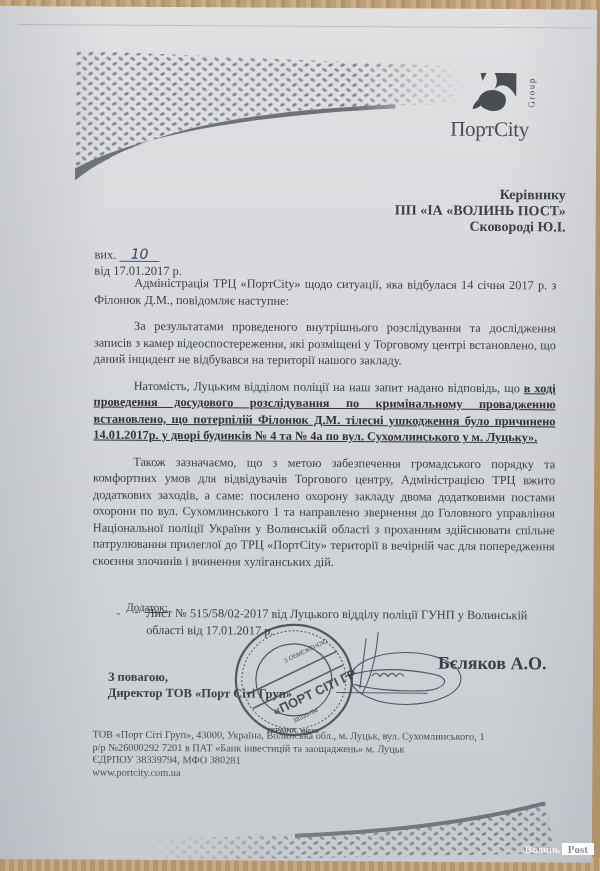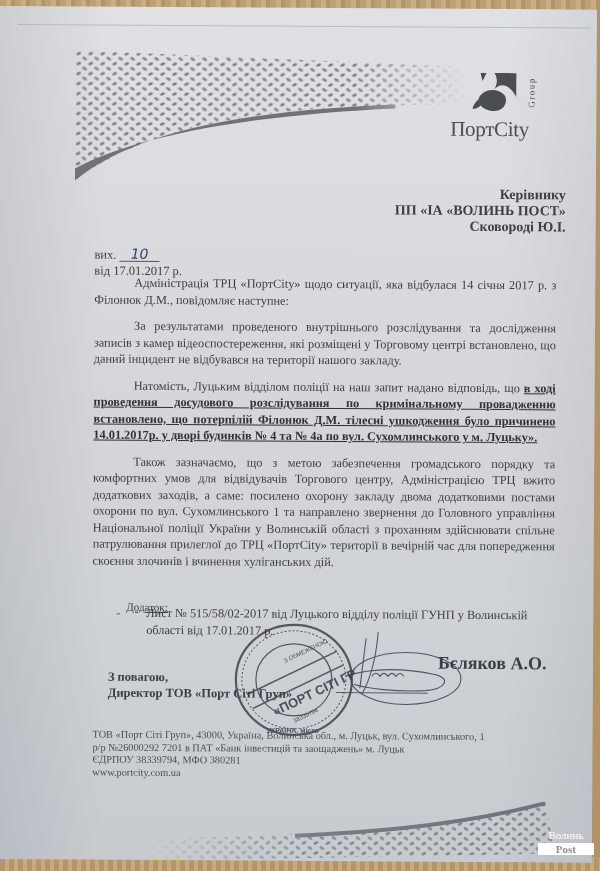"Волинь" .watermark { flex-direction: column -> none }
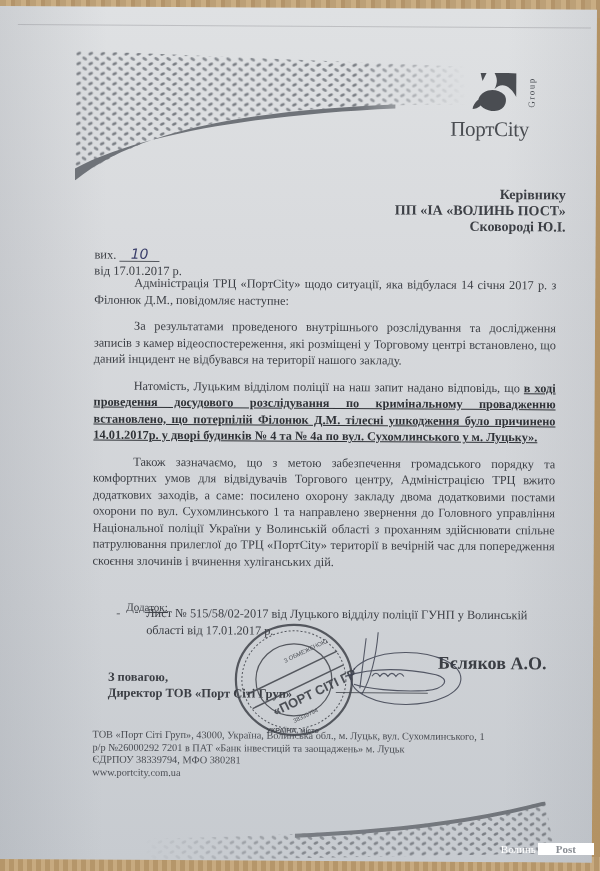"Post" .watermark .post { padding: 0 18px -> 0 6px }
